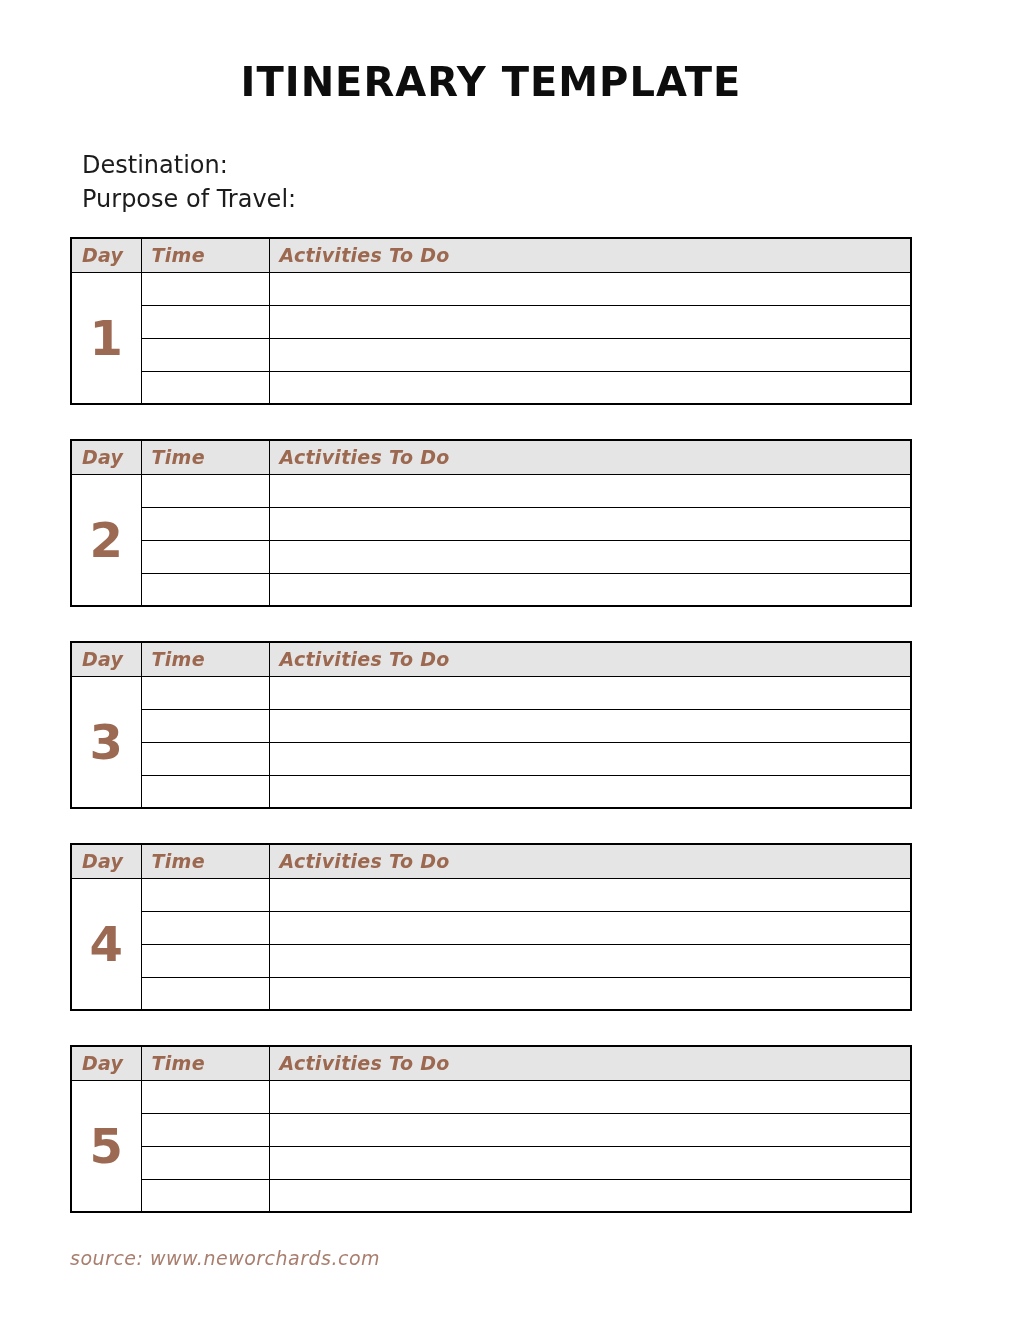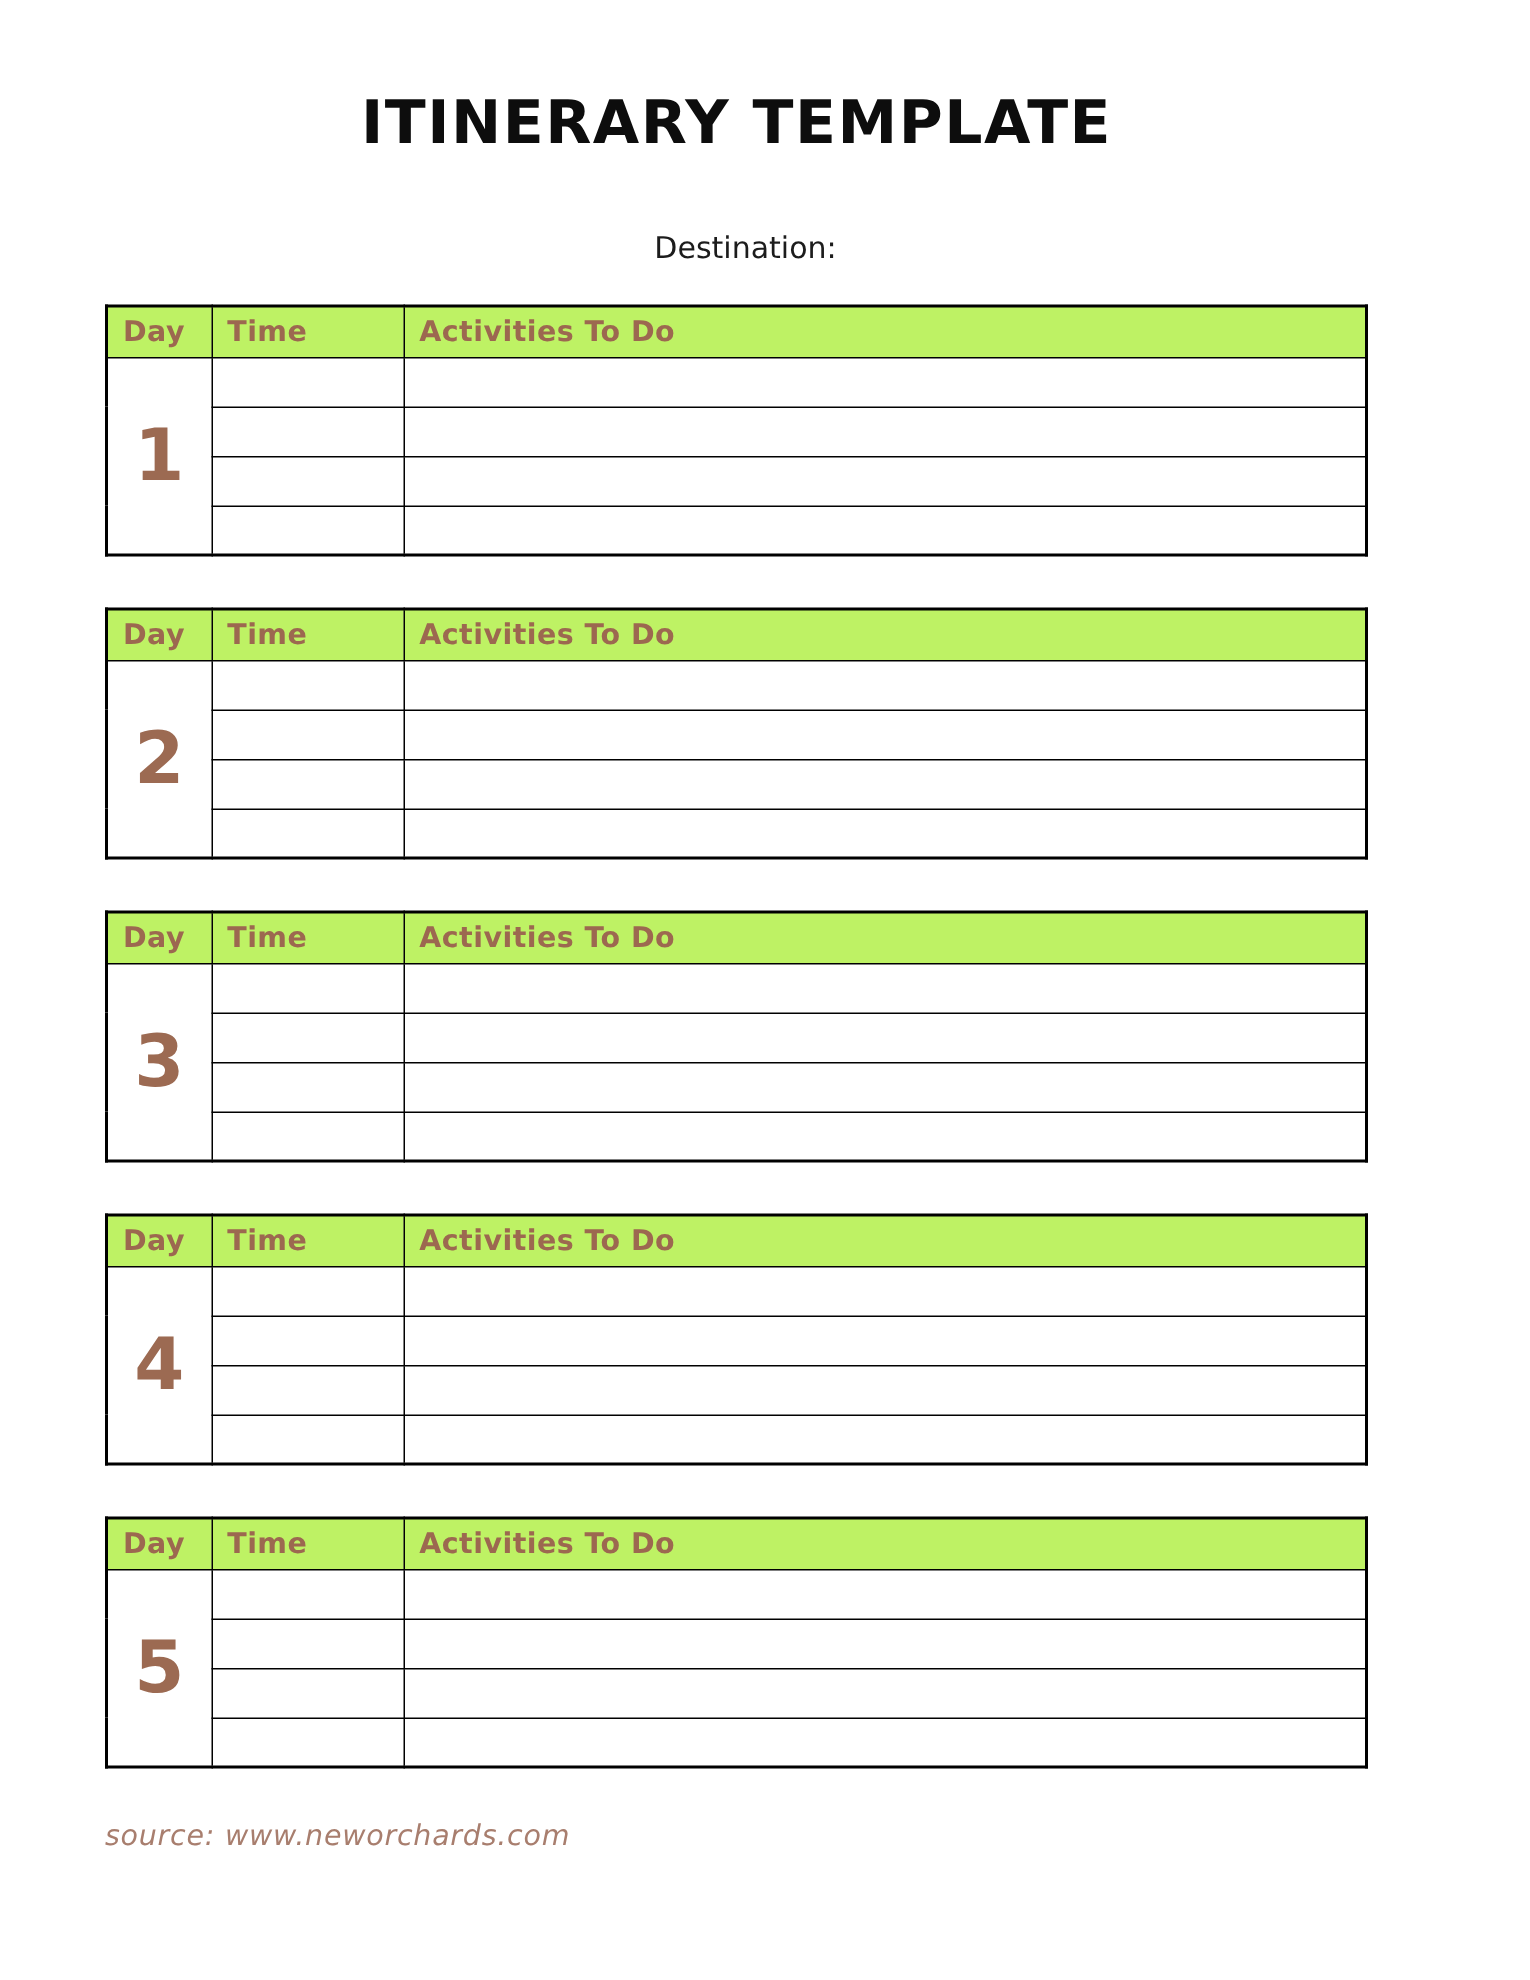"Destination:" .field-label { font-size: 20px -> 24px; text-align: center -> none }
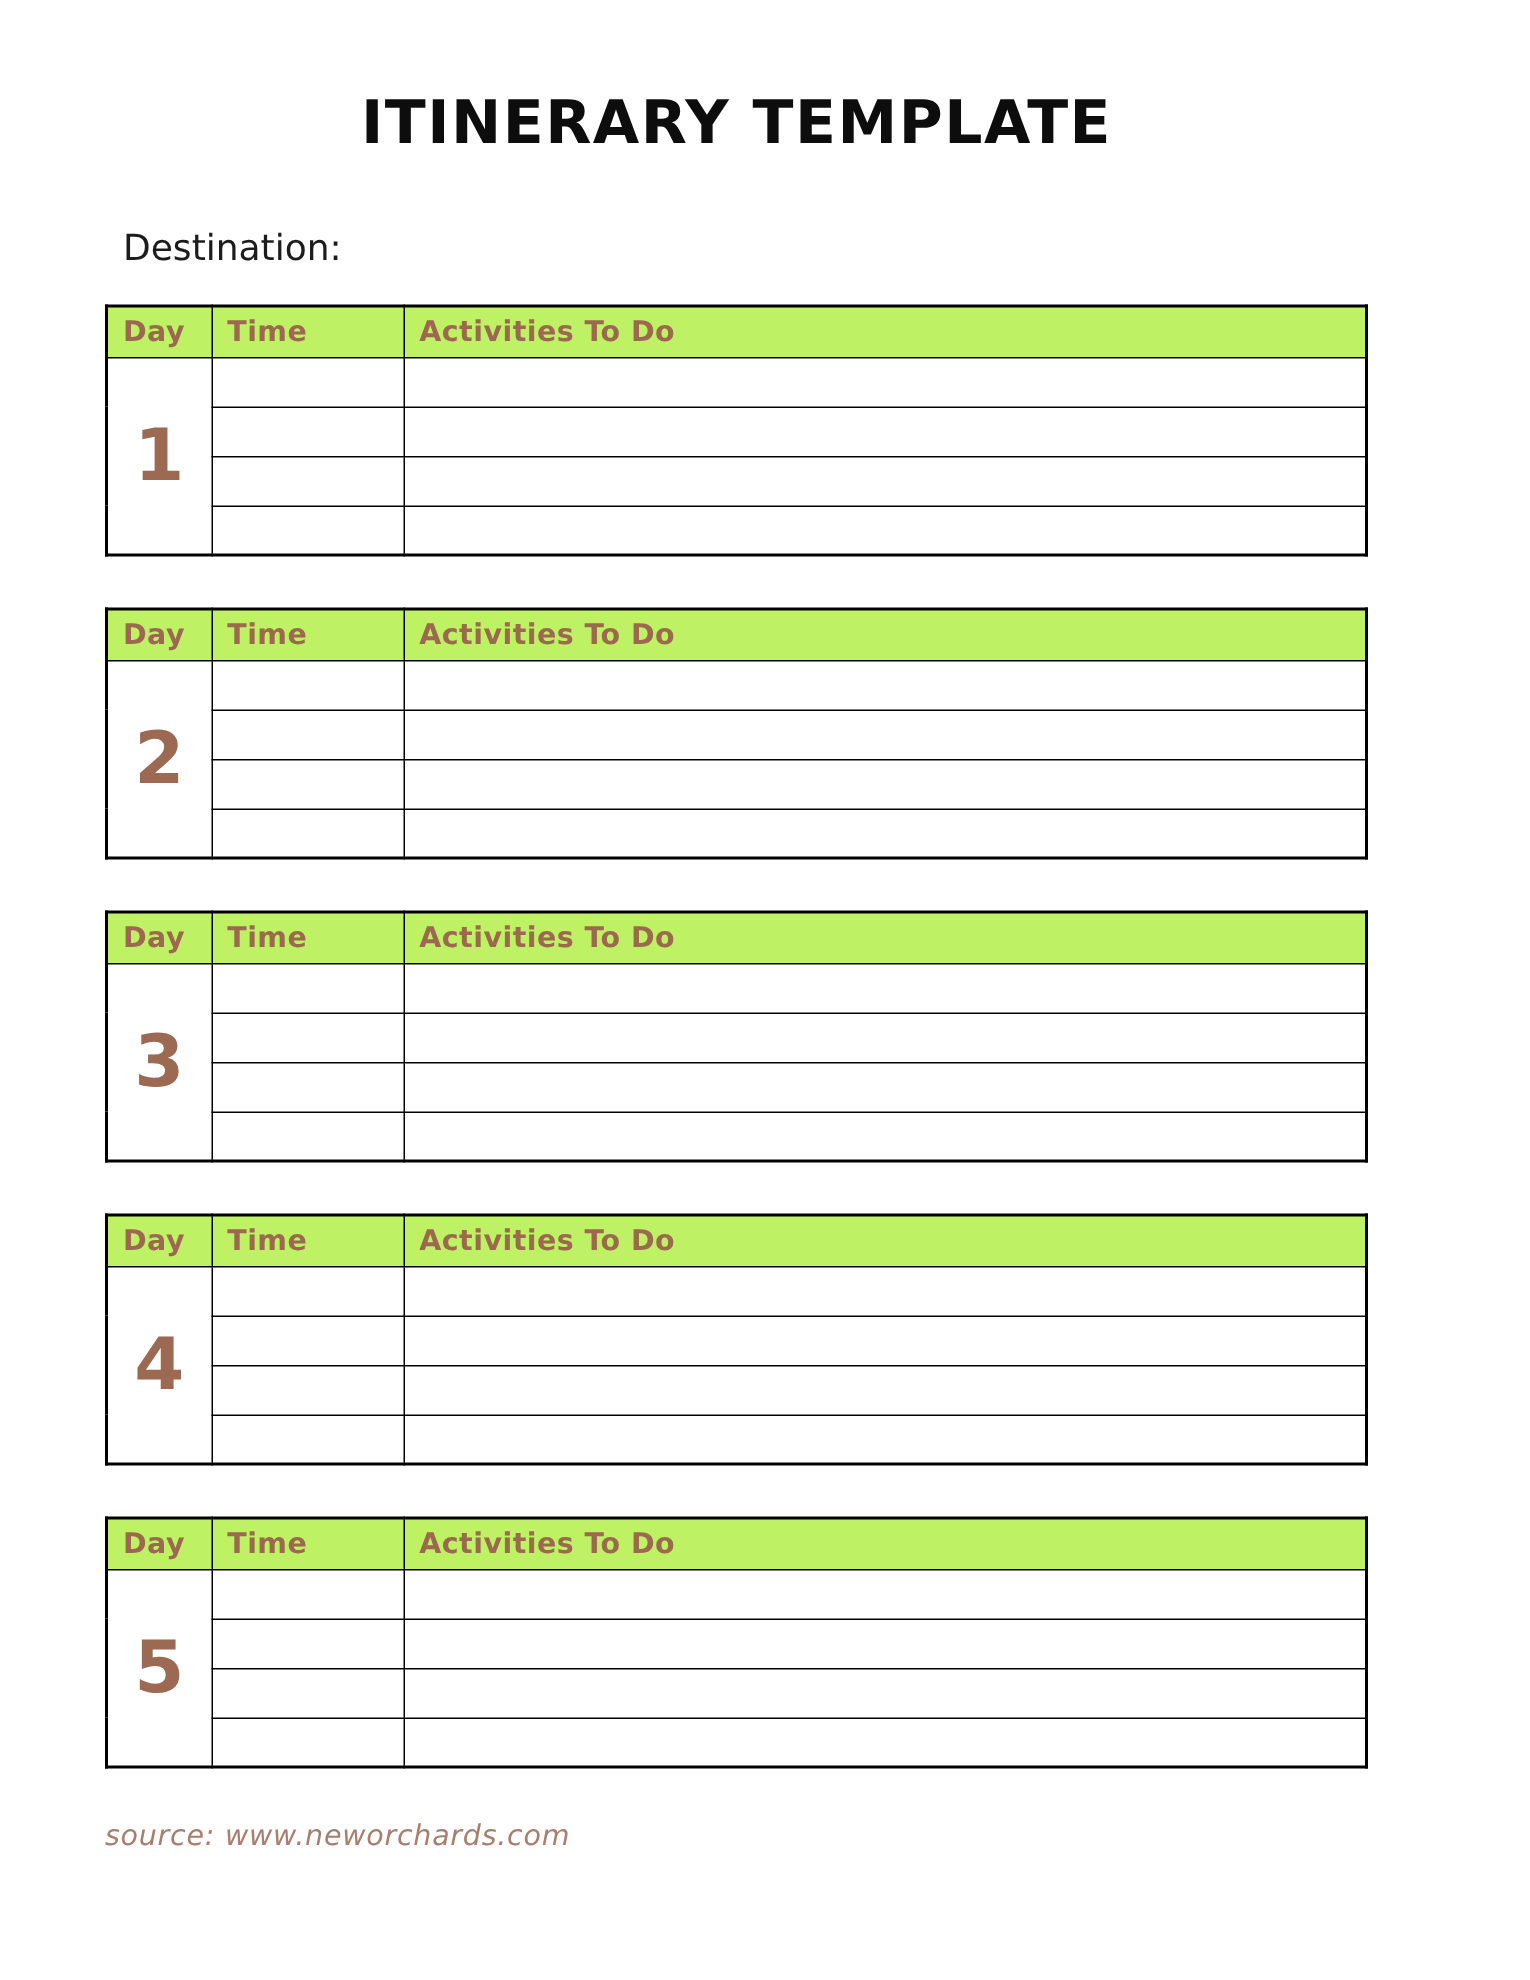"Purpose of Travel:" div.field-label { html: none -> <div>Purpose of Travel:</div> }
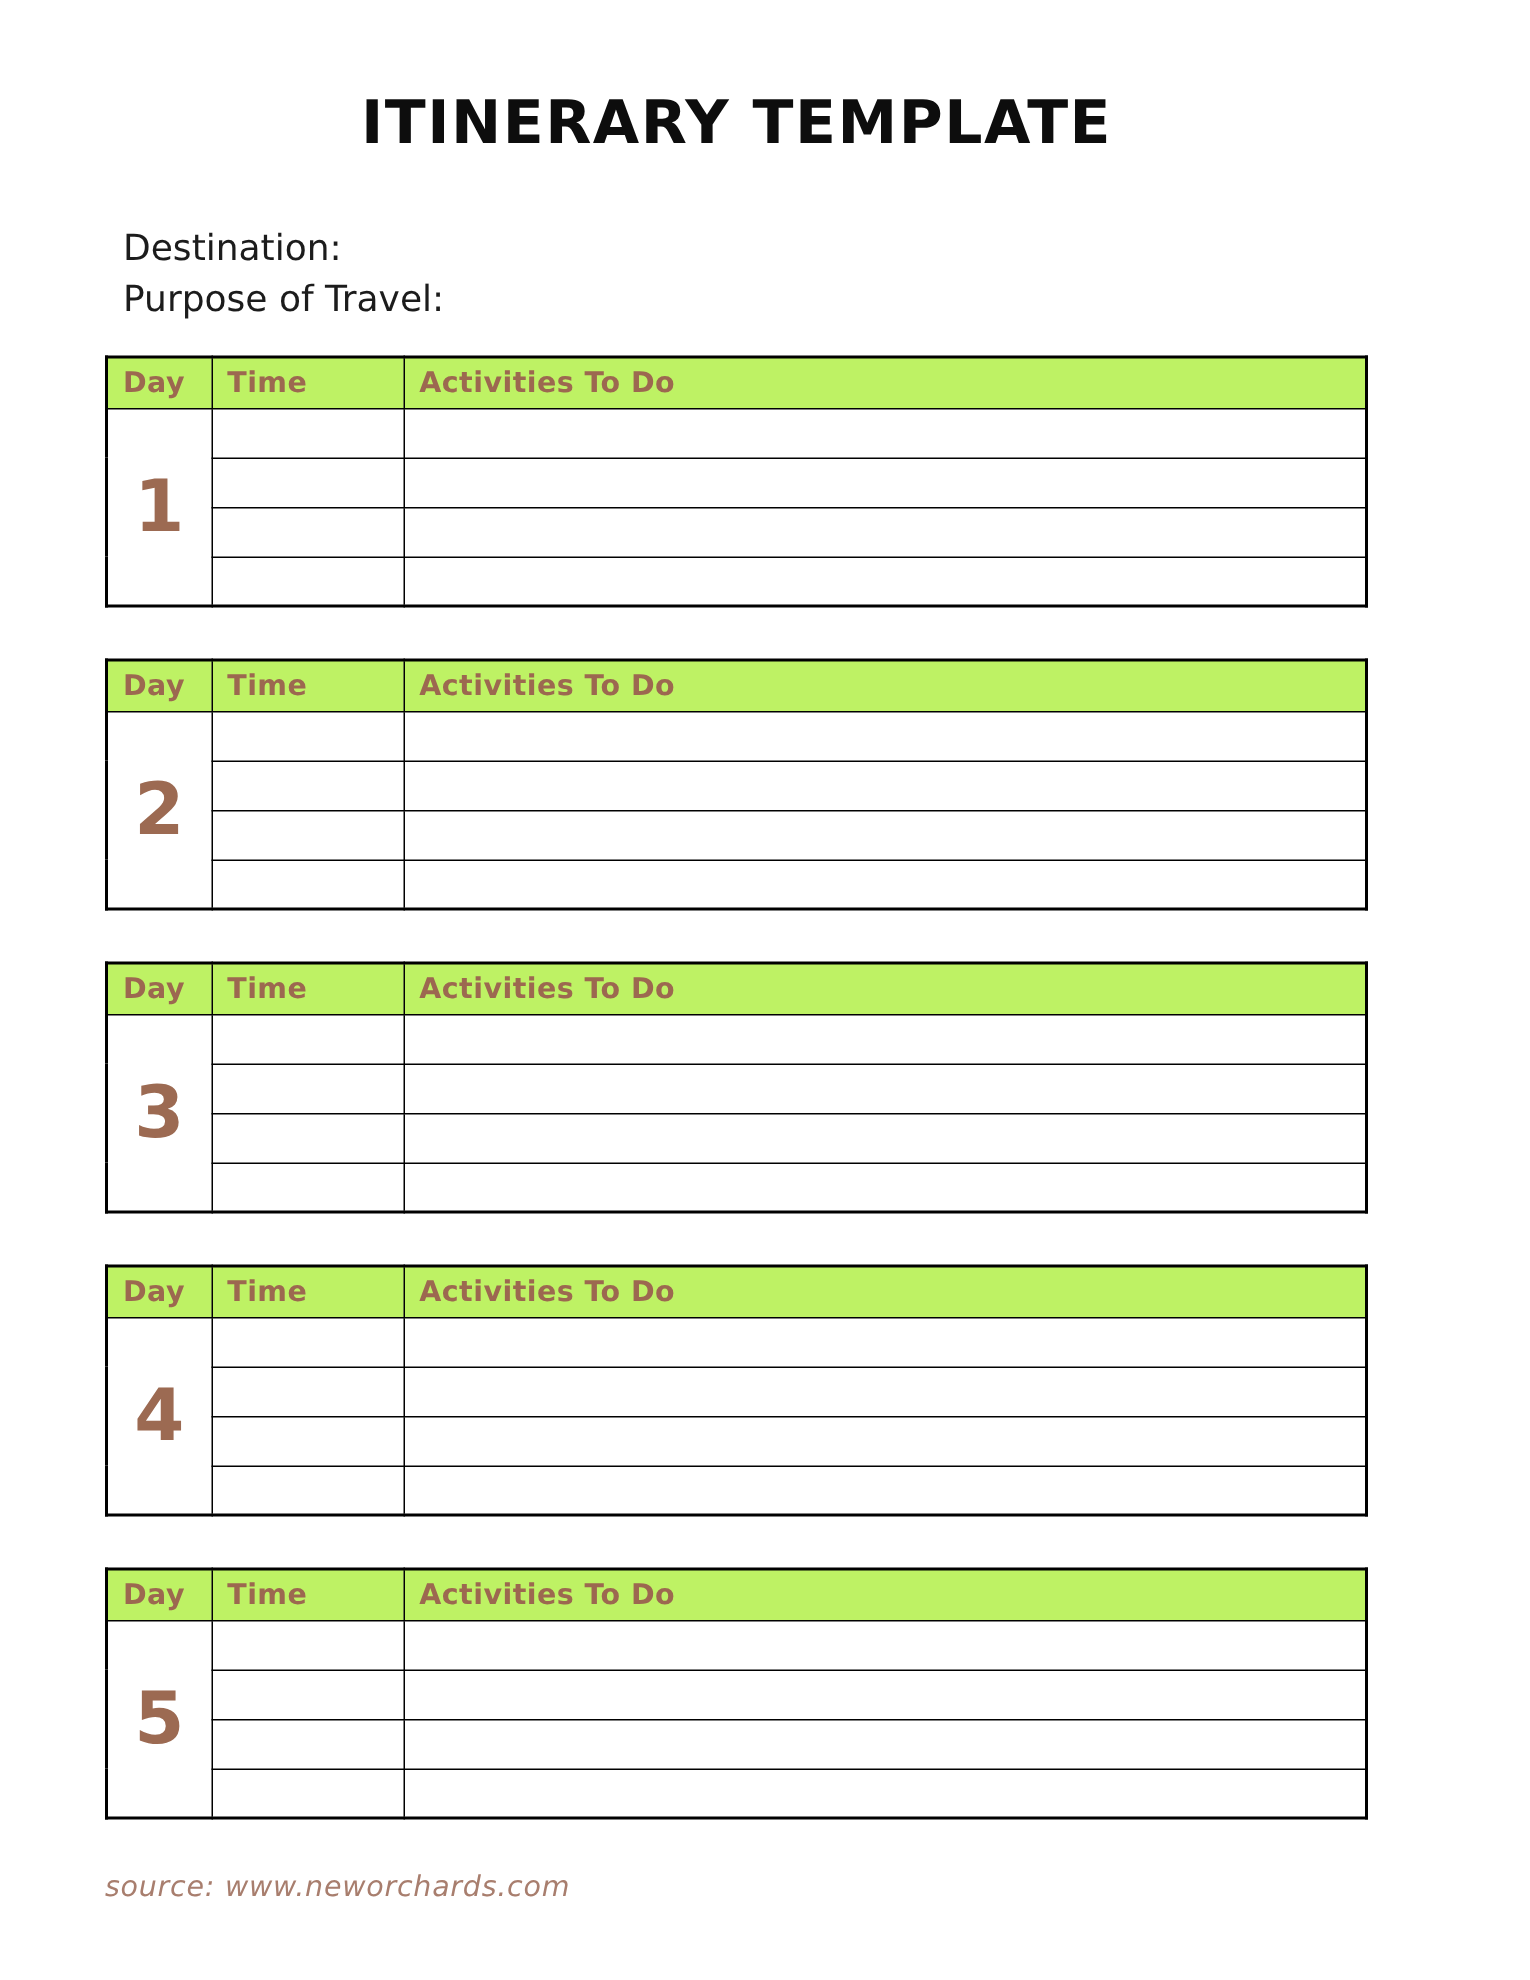"Day" table.itin th { background: #bef264 -> #e5e5e5; font-style: none -> italic }
